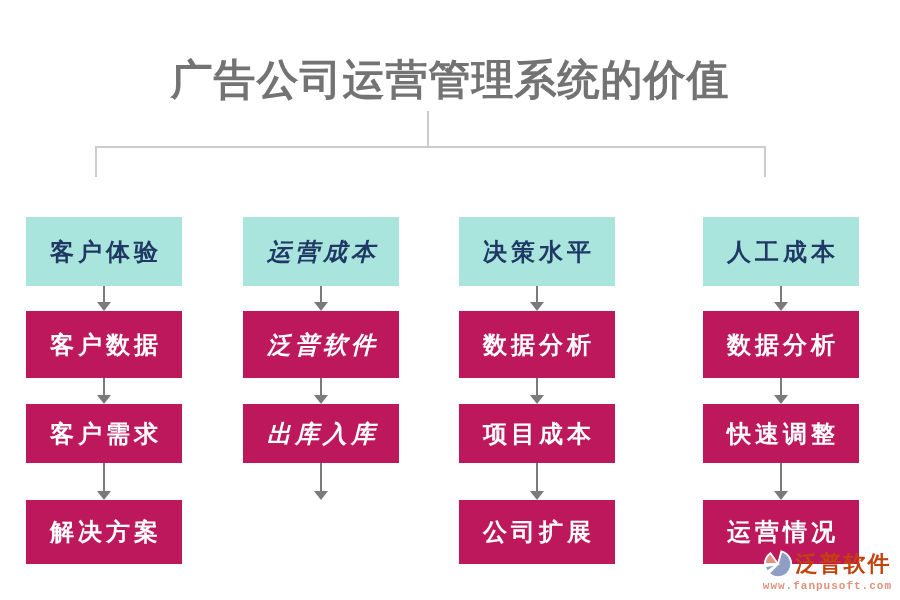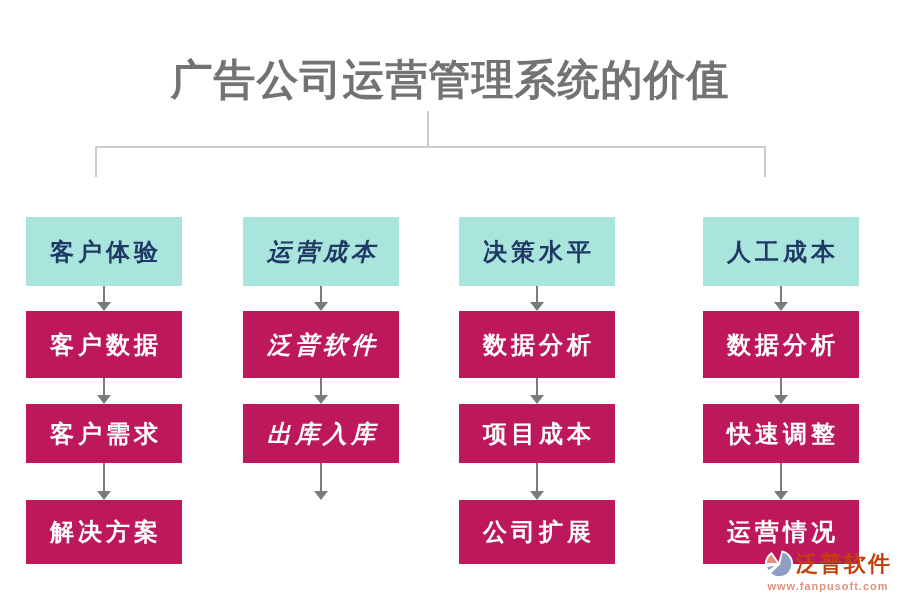"www.fanpusoft.com" .logo-url { font-family: Liberation Sans, sans-serif -> Liberation Mono, monospace }
